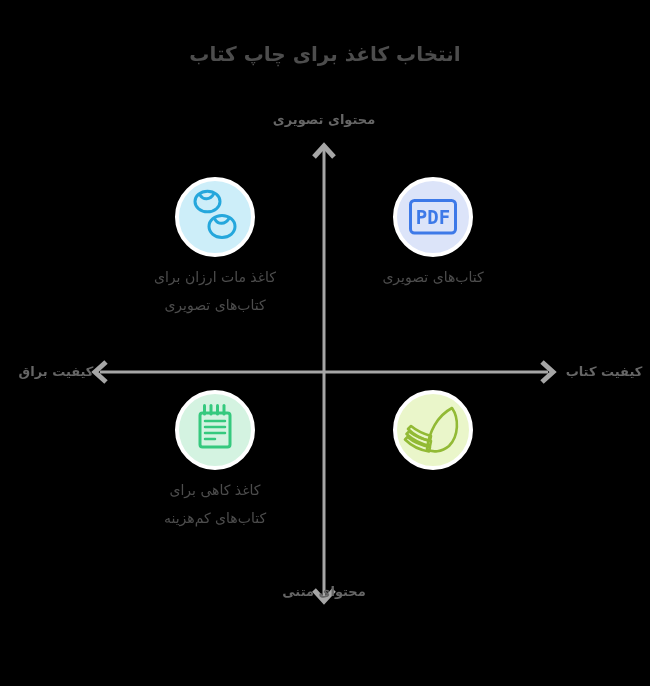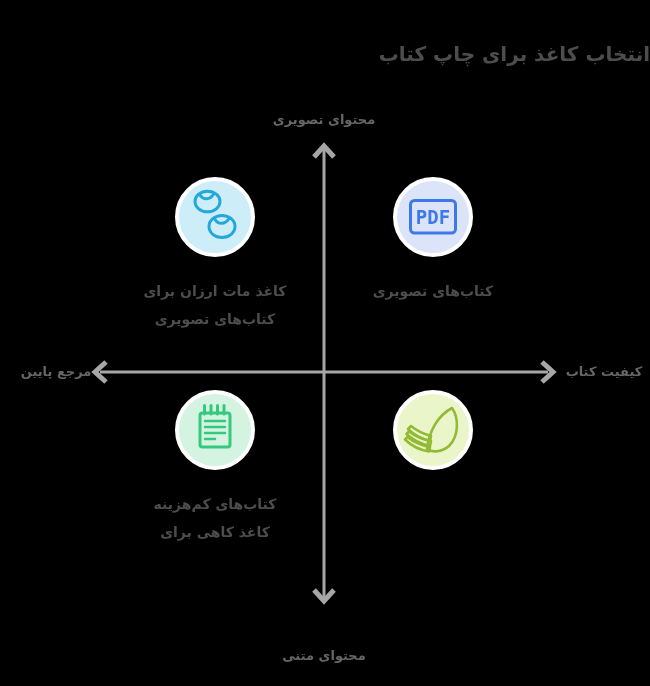"انتخاب کاغذ برای چاپ کتاب" .title { text-align: none -> center }
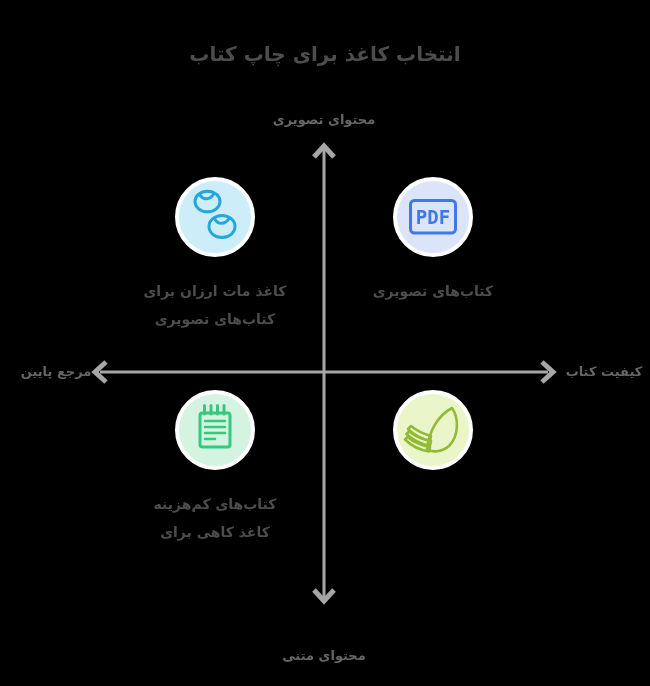"کاغذ مات ارزان برای" .quad-label { font-weight: bold -> normal; margin-top: 21px -> 7px }
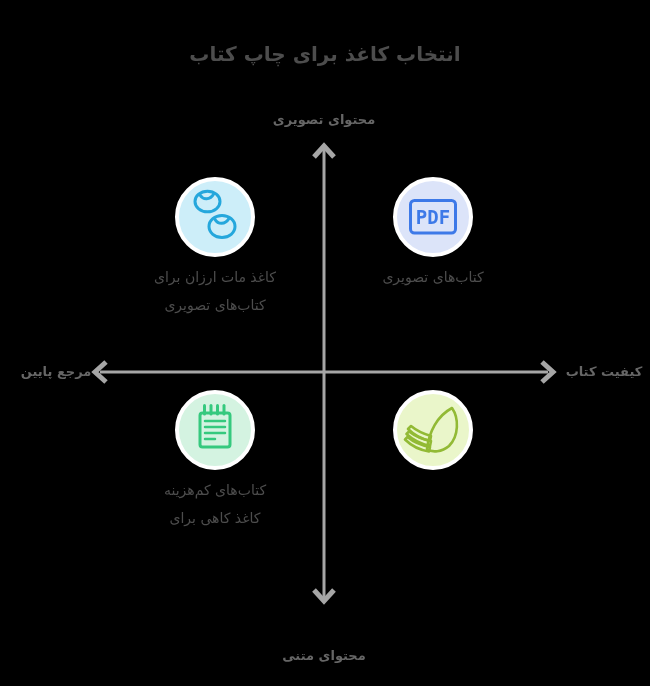"مرجع پایین" div.axis-label { text: مرجع پایین -> کیفیت براق }
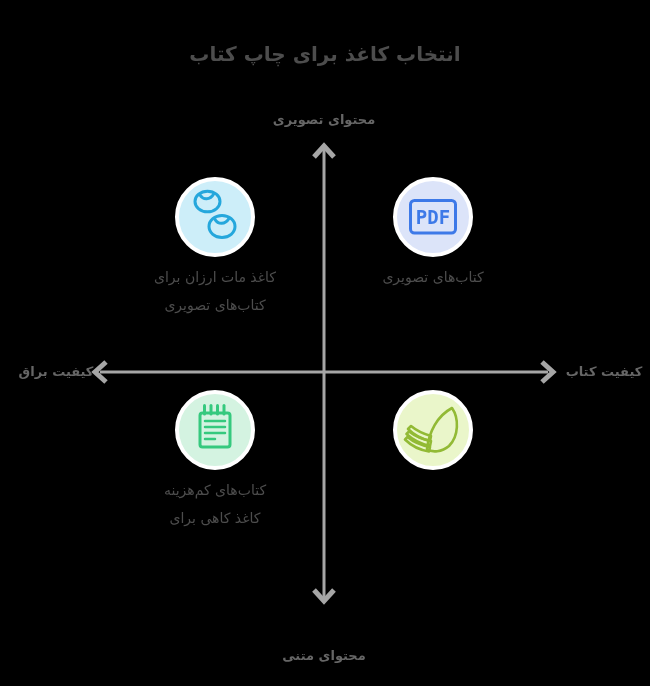"کتاب‌های کمهزینه" div { order: before "کاغذ کاهی برای" -> after "کاغذ کاهی برای" }
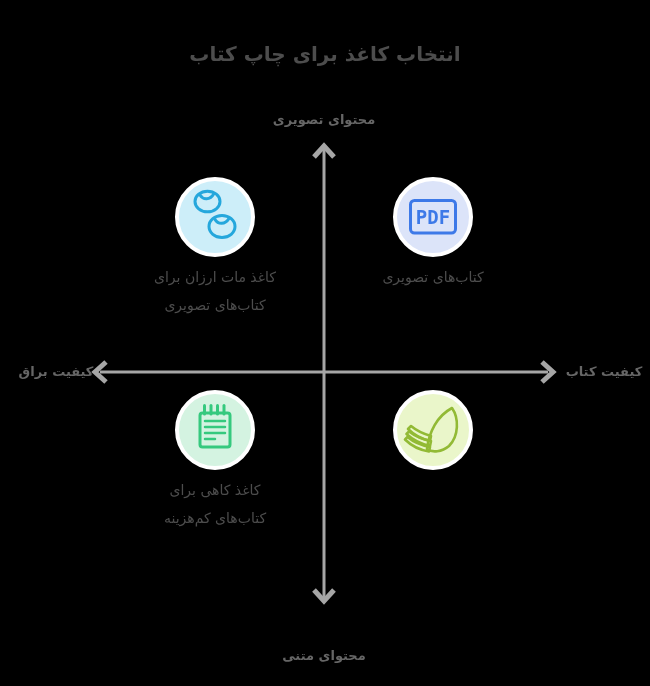"محتوای متنی" .axis-label.bottom { top: 648px -> 584px }
